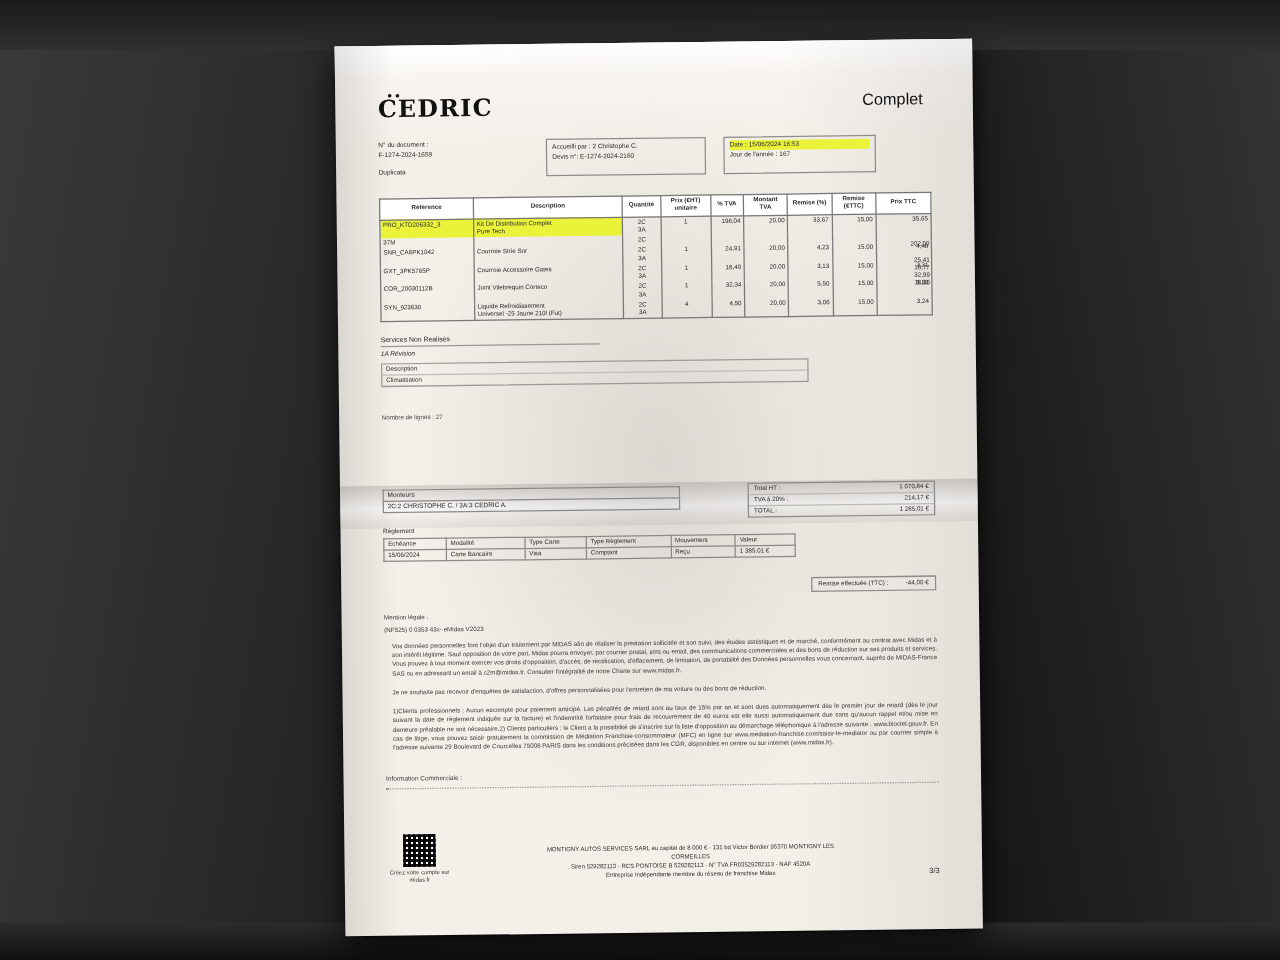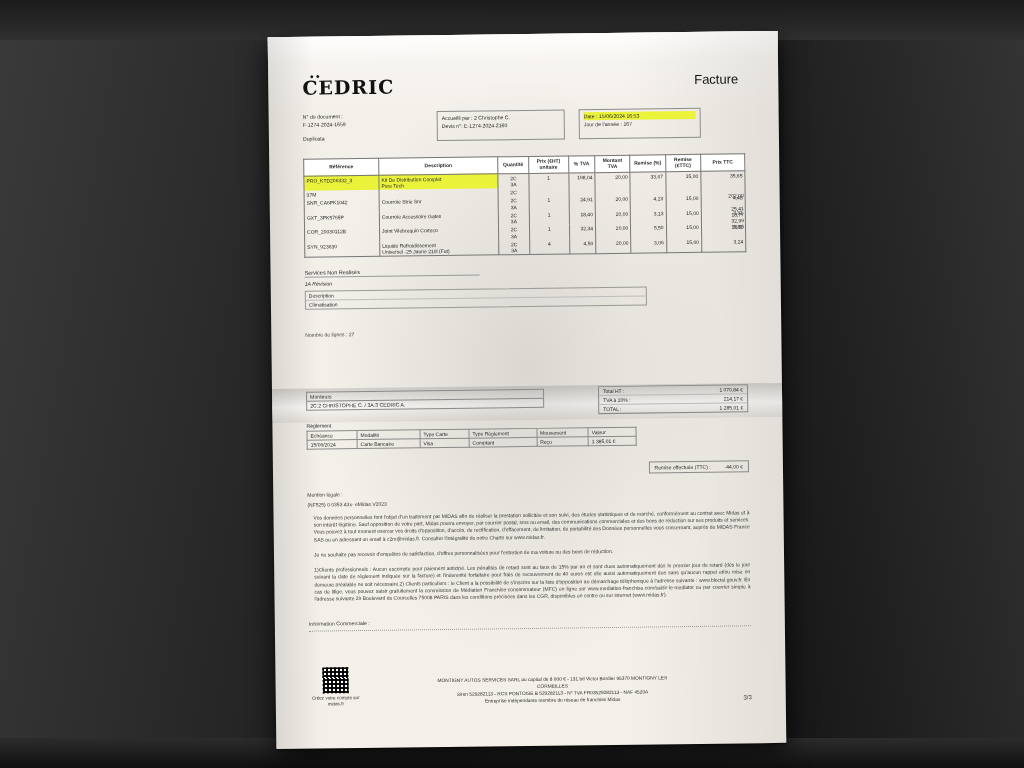"Facture" div.ftitle { text: Facture -> Complet }
